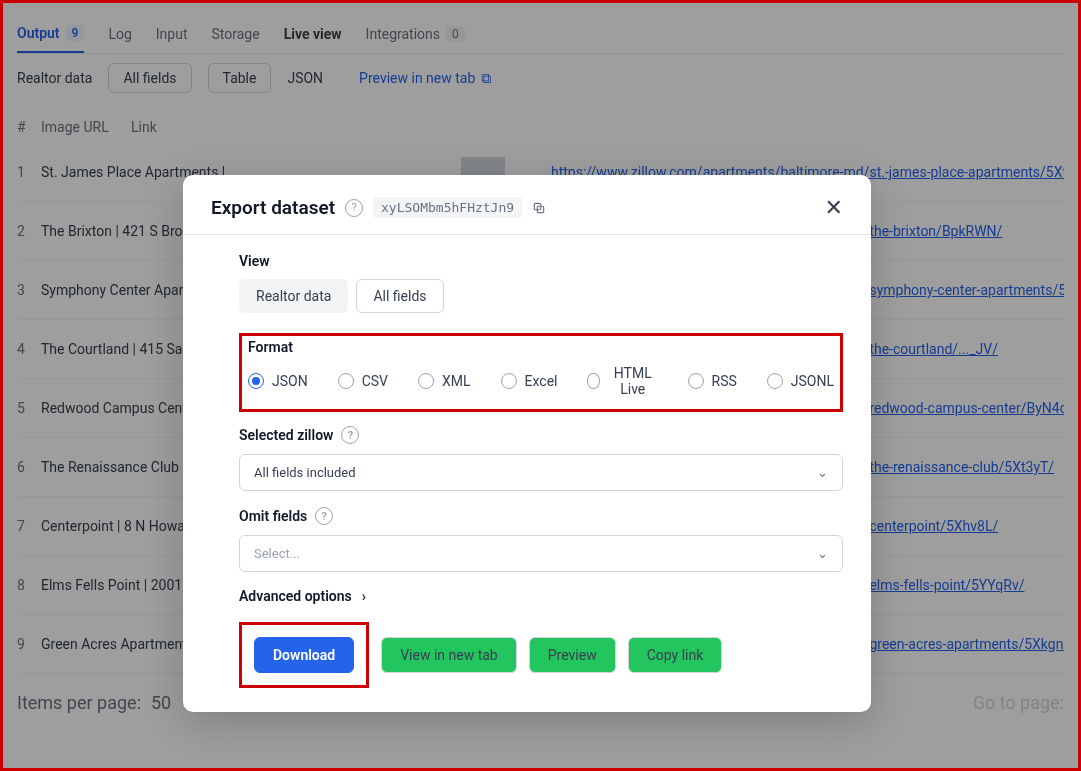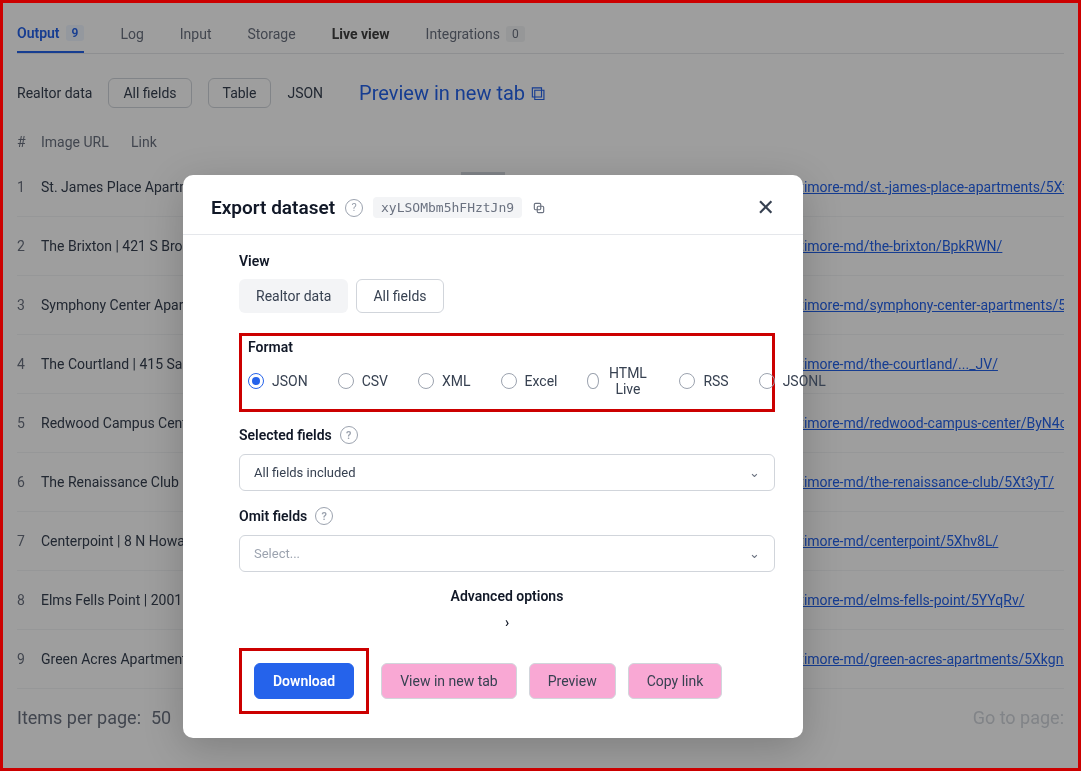"Output" .tabs { gap: 36px -> 24px; margin-bottom: 24px -> 9px }
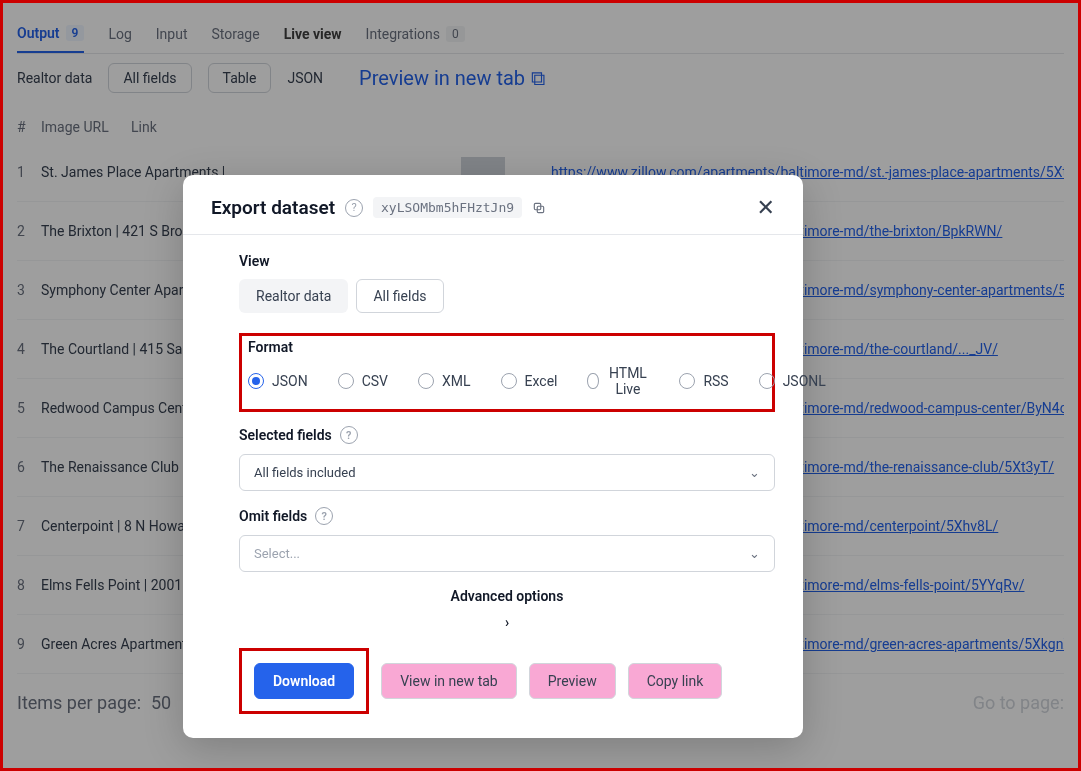"Preview in new tab" .newtab { font-size: 20px -> 14px }
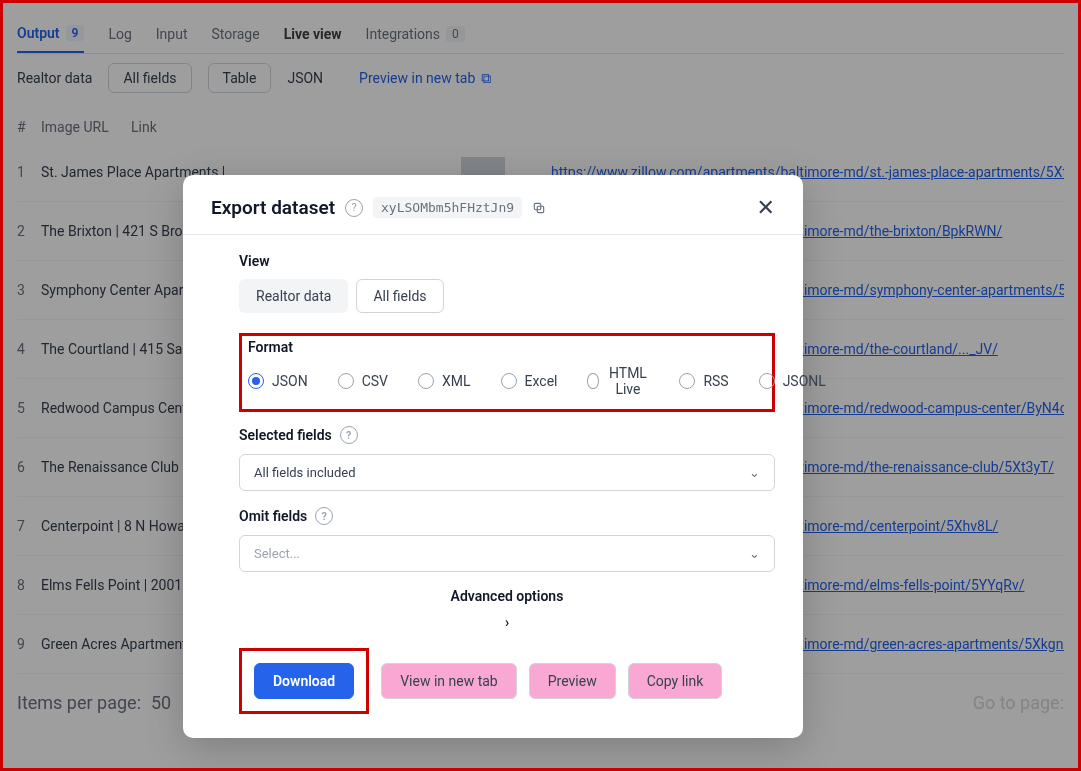"Export dataset" .modal { width: 620px -> 688px }
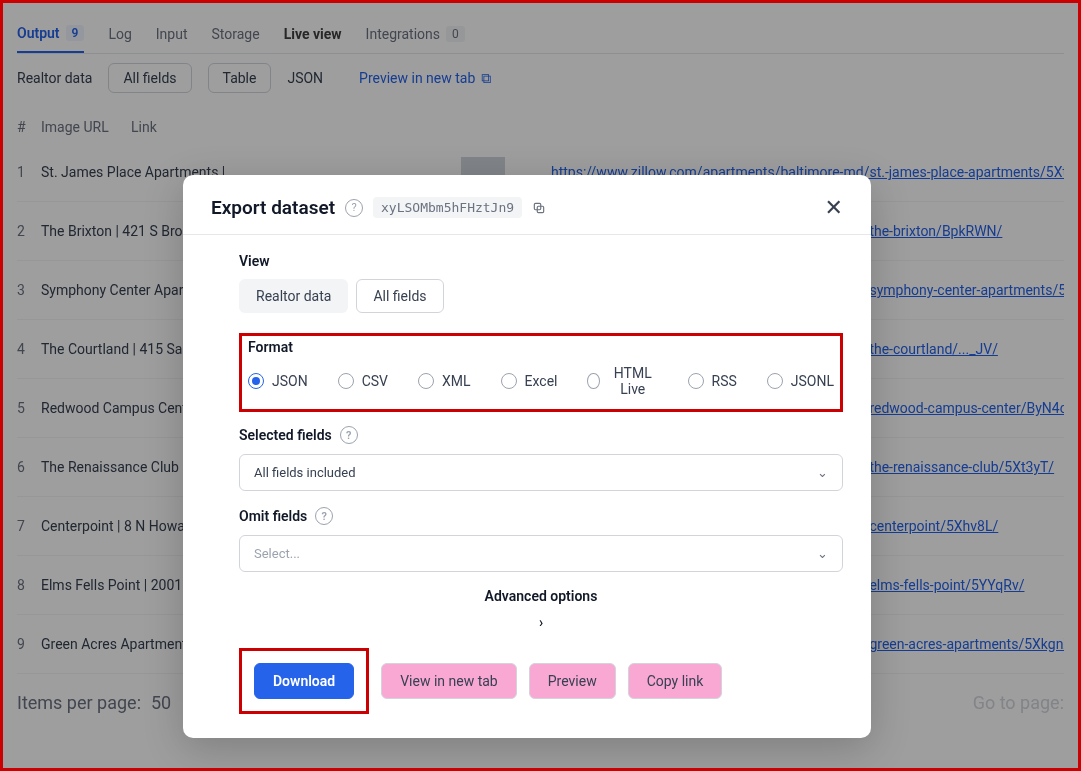"Selected fields" span { text: fields -> zillow }
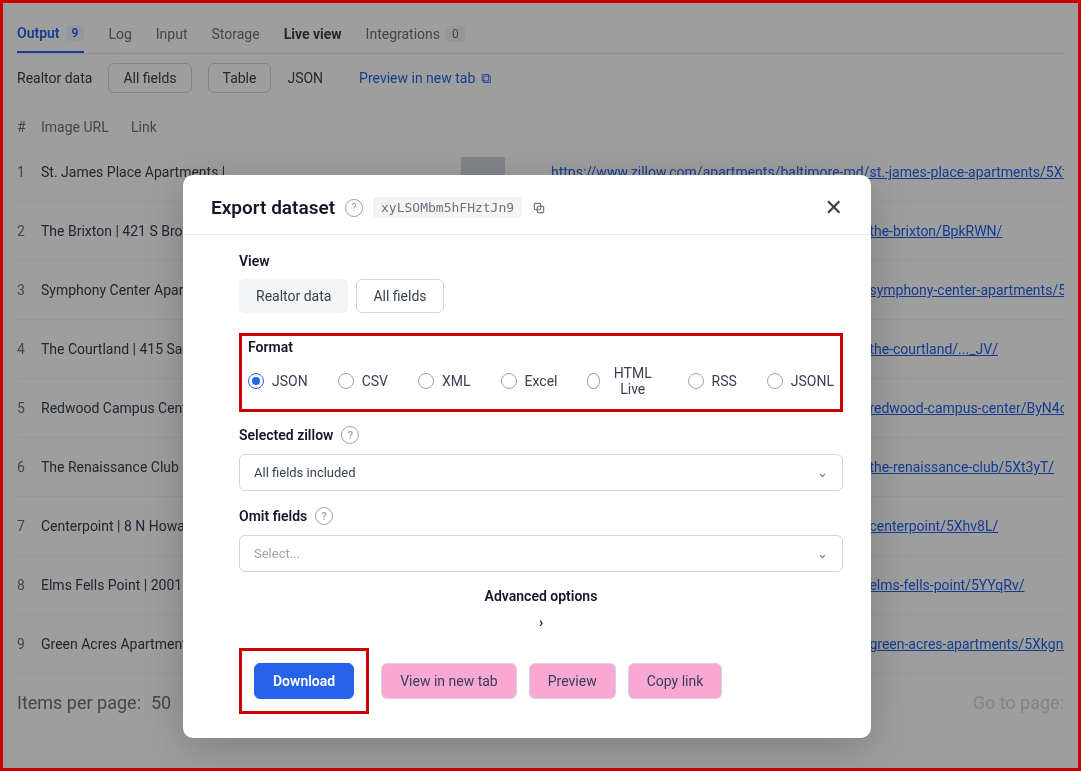"Advanced options" .adv { flex-direction: column -> none }
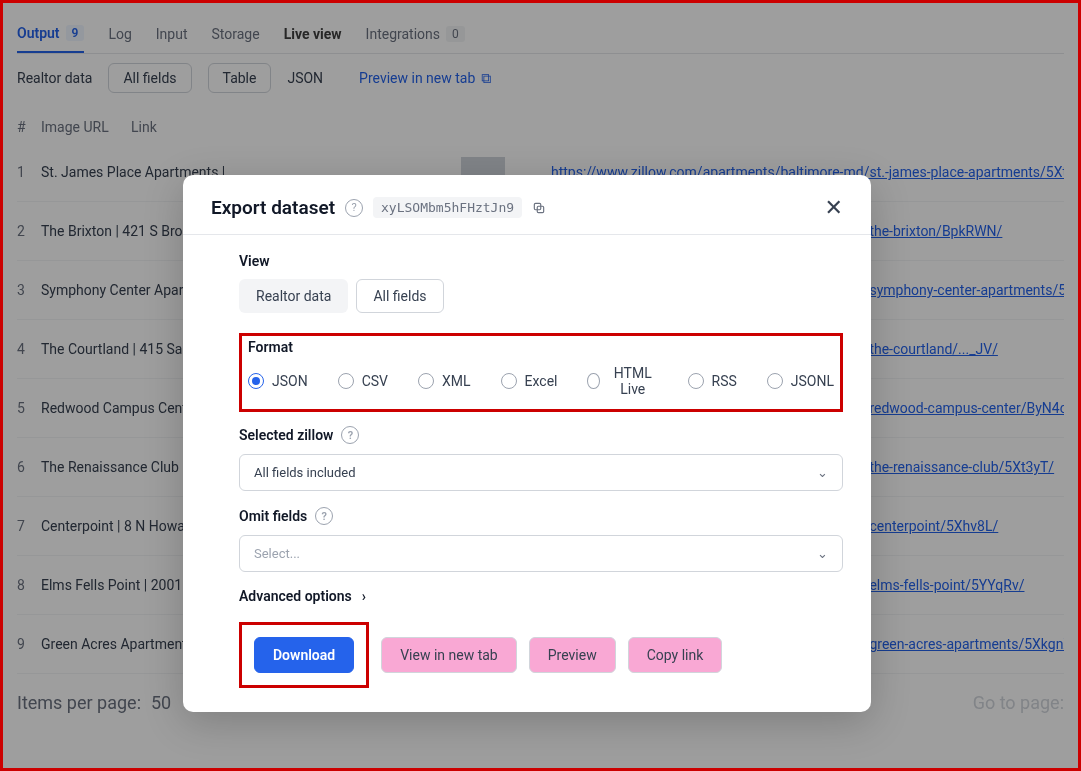"View in new tab" .btn { background: #f9a8d4 -> #22c55e }
